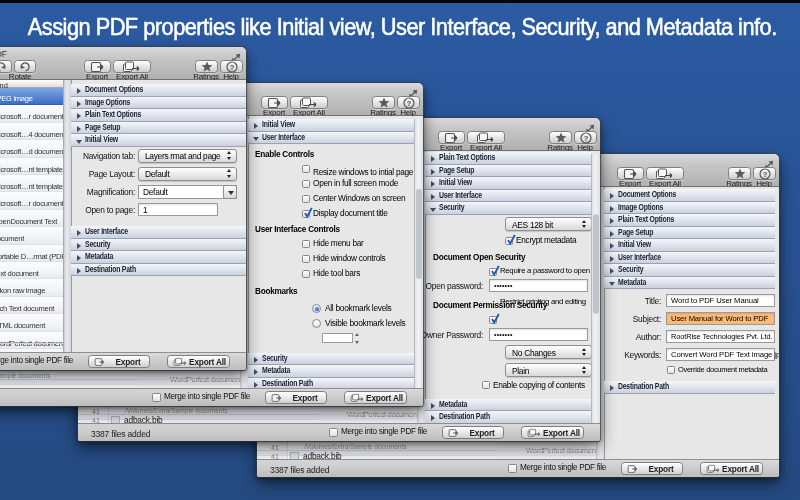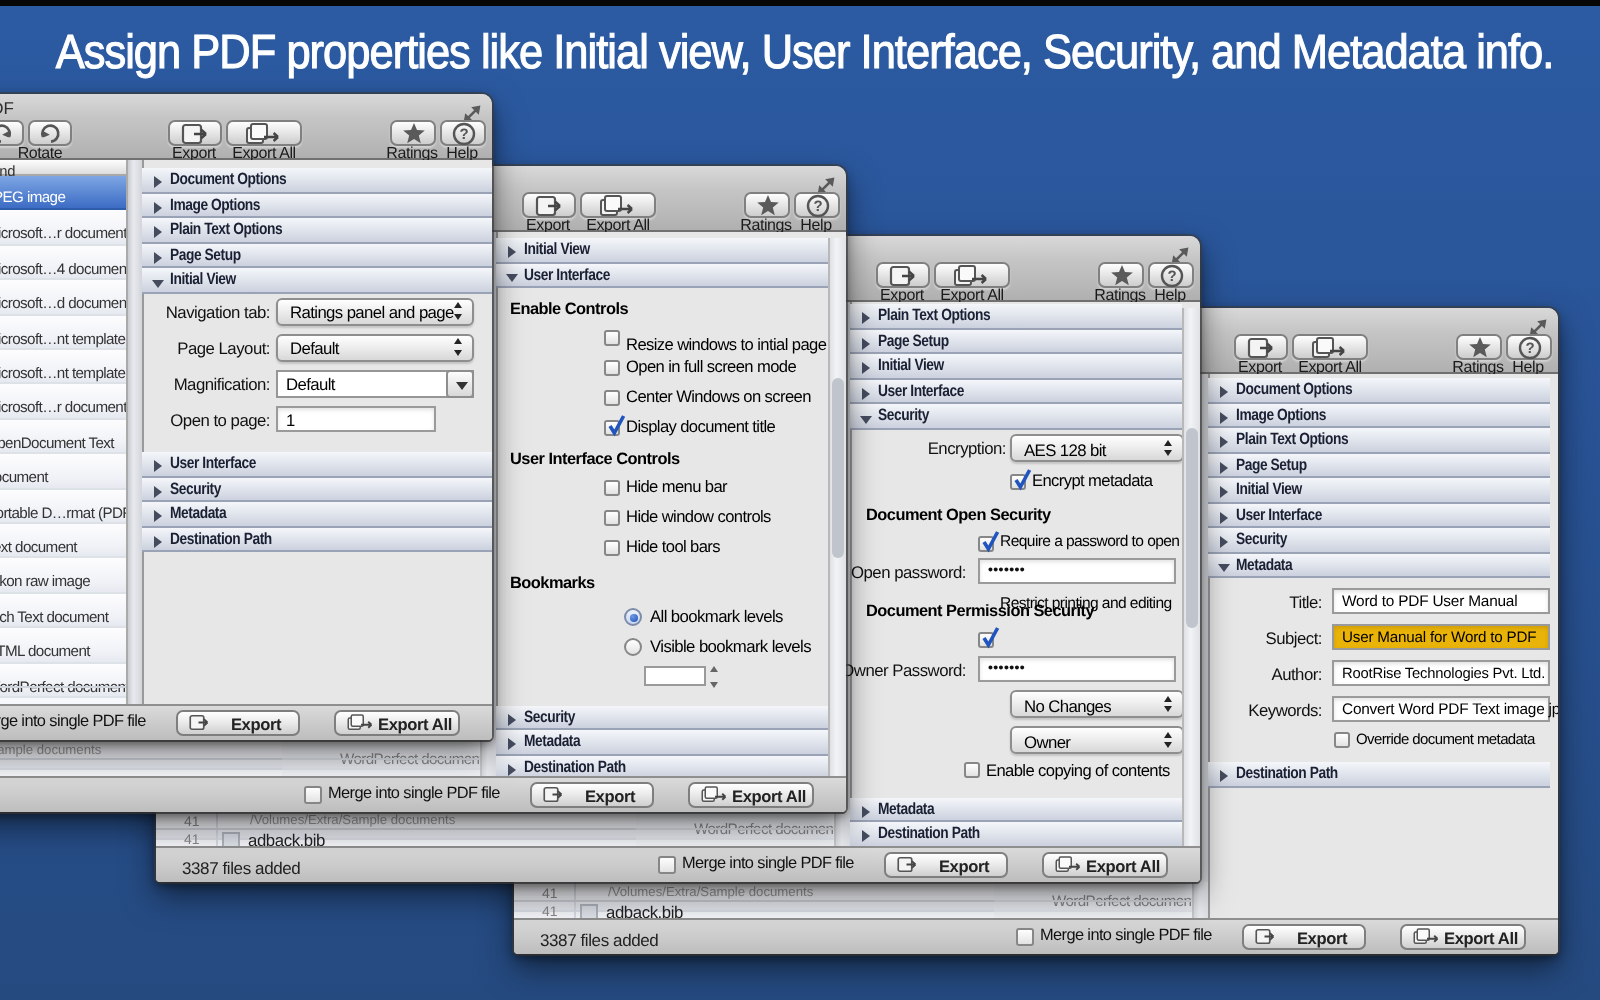"Ratings panel and page" div { text: Ratings panel -> Layers rmat }
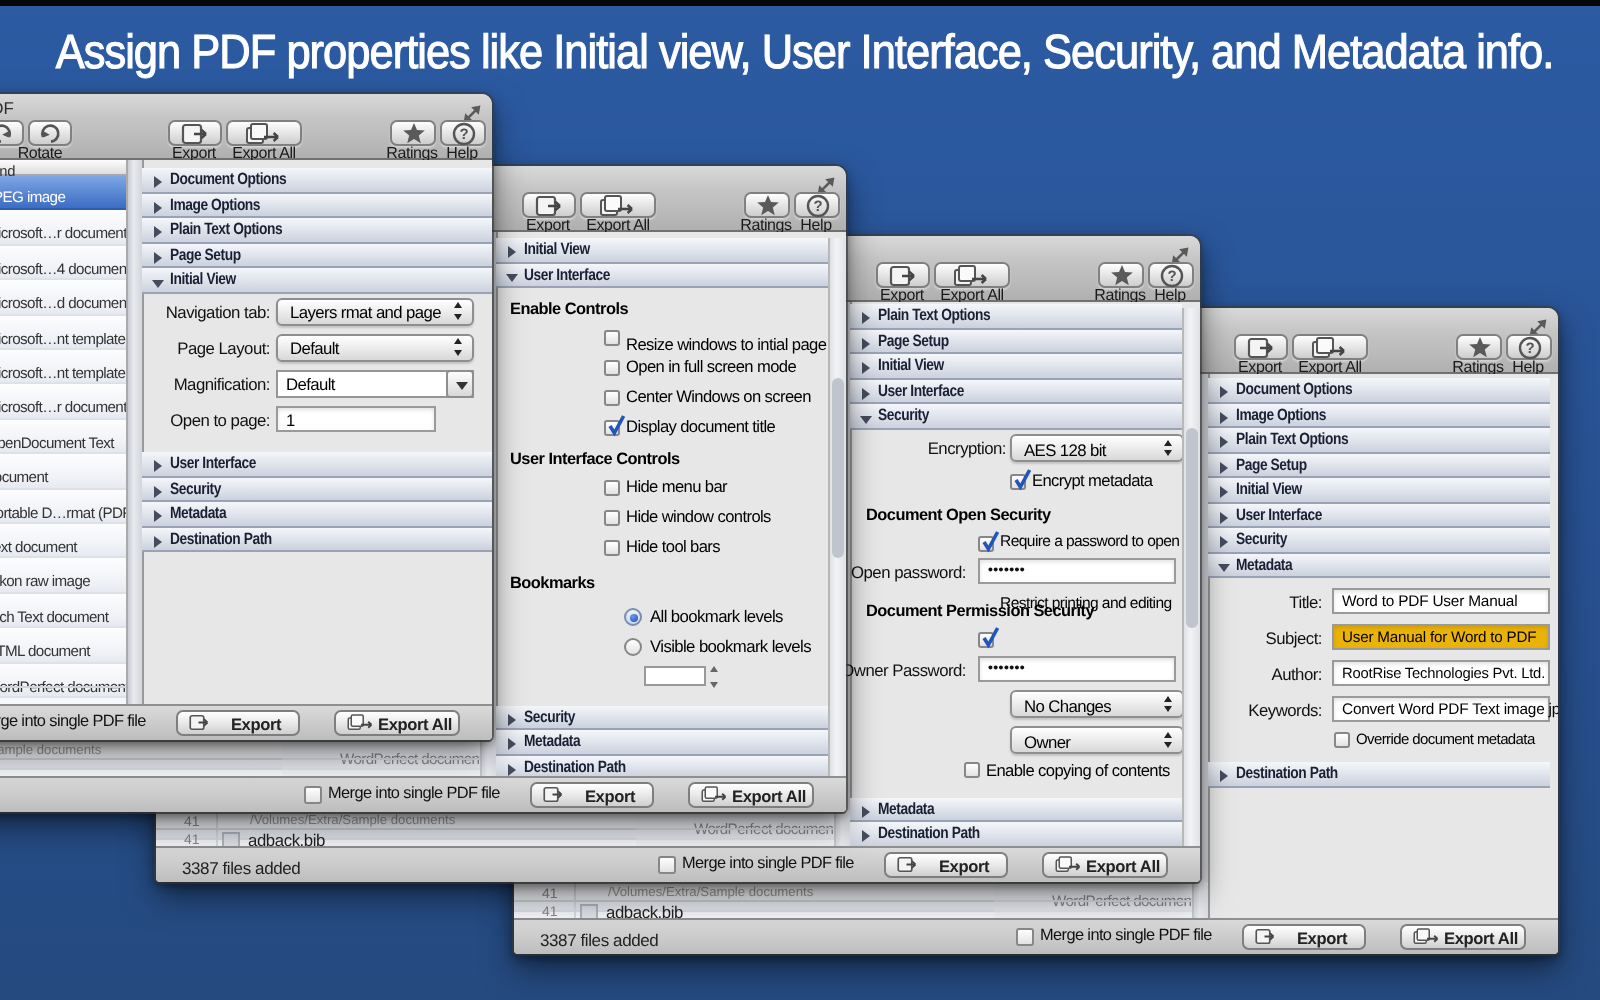"Encryption:" div { html: <div>Encryption:</div> -> none }
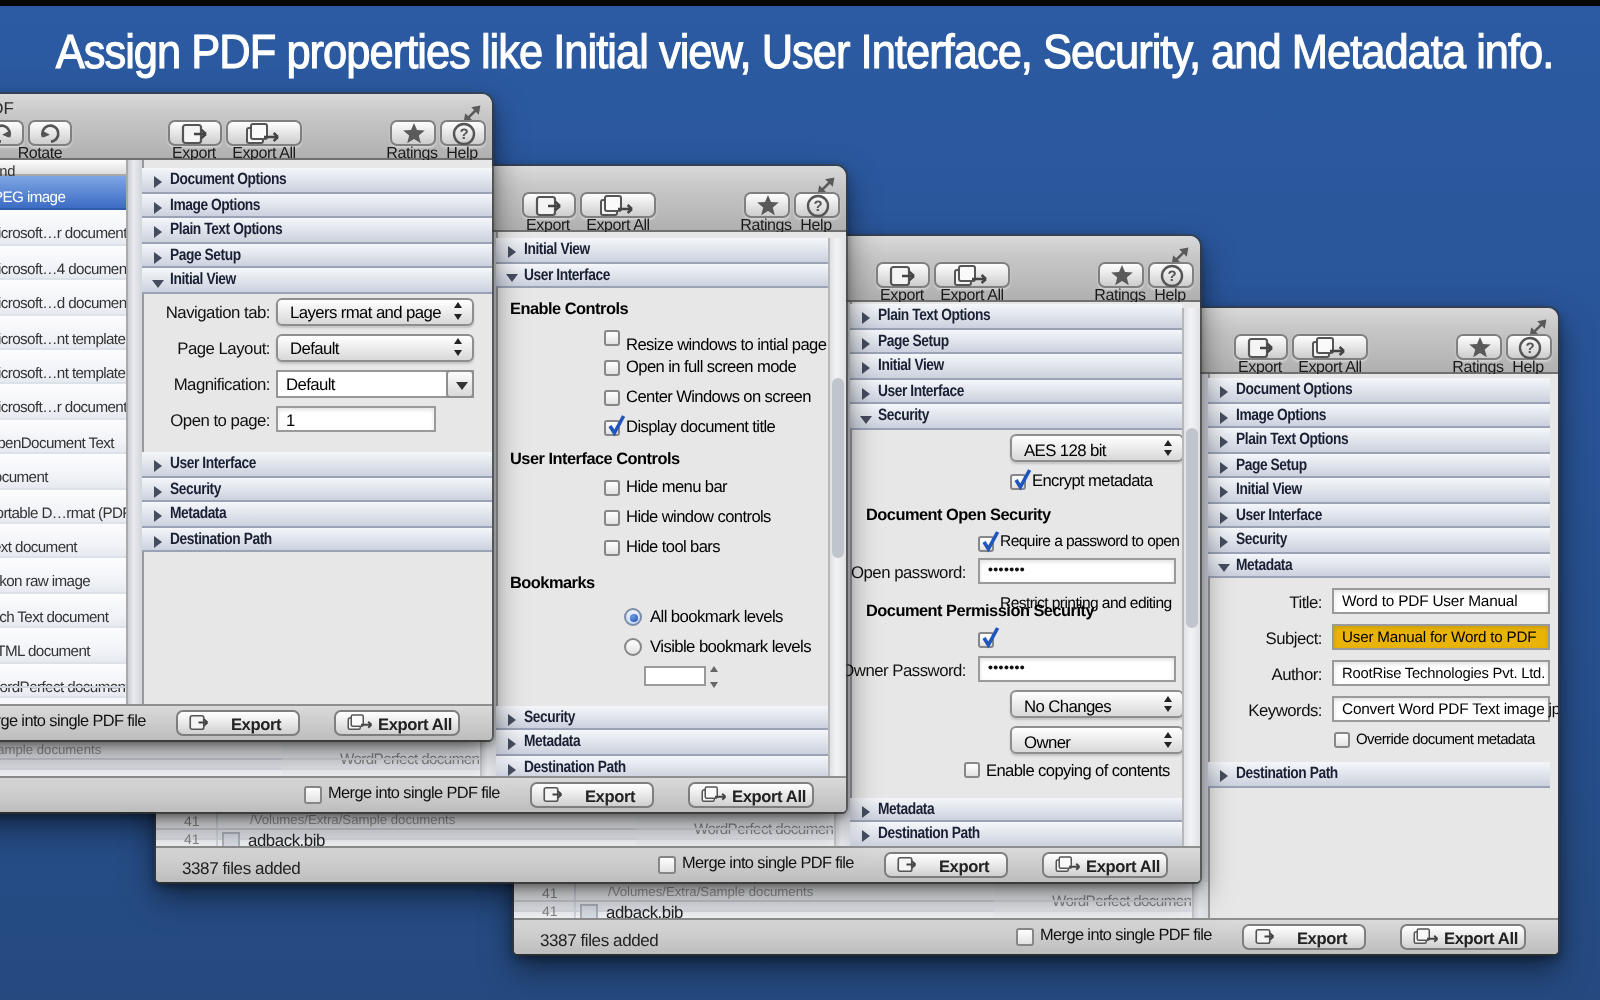"User Manual for Word to" div { background: #eab308 -> #fdba74 }
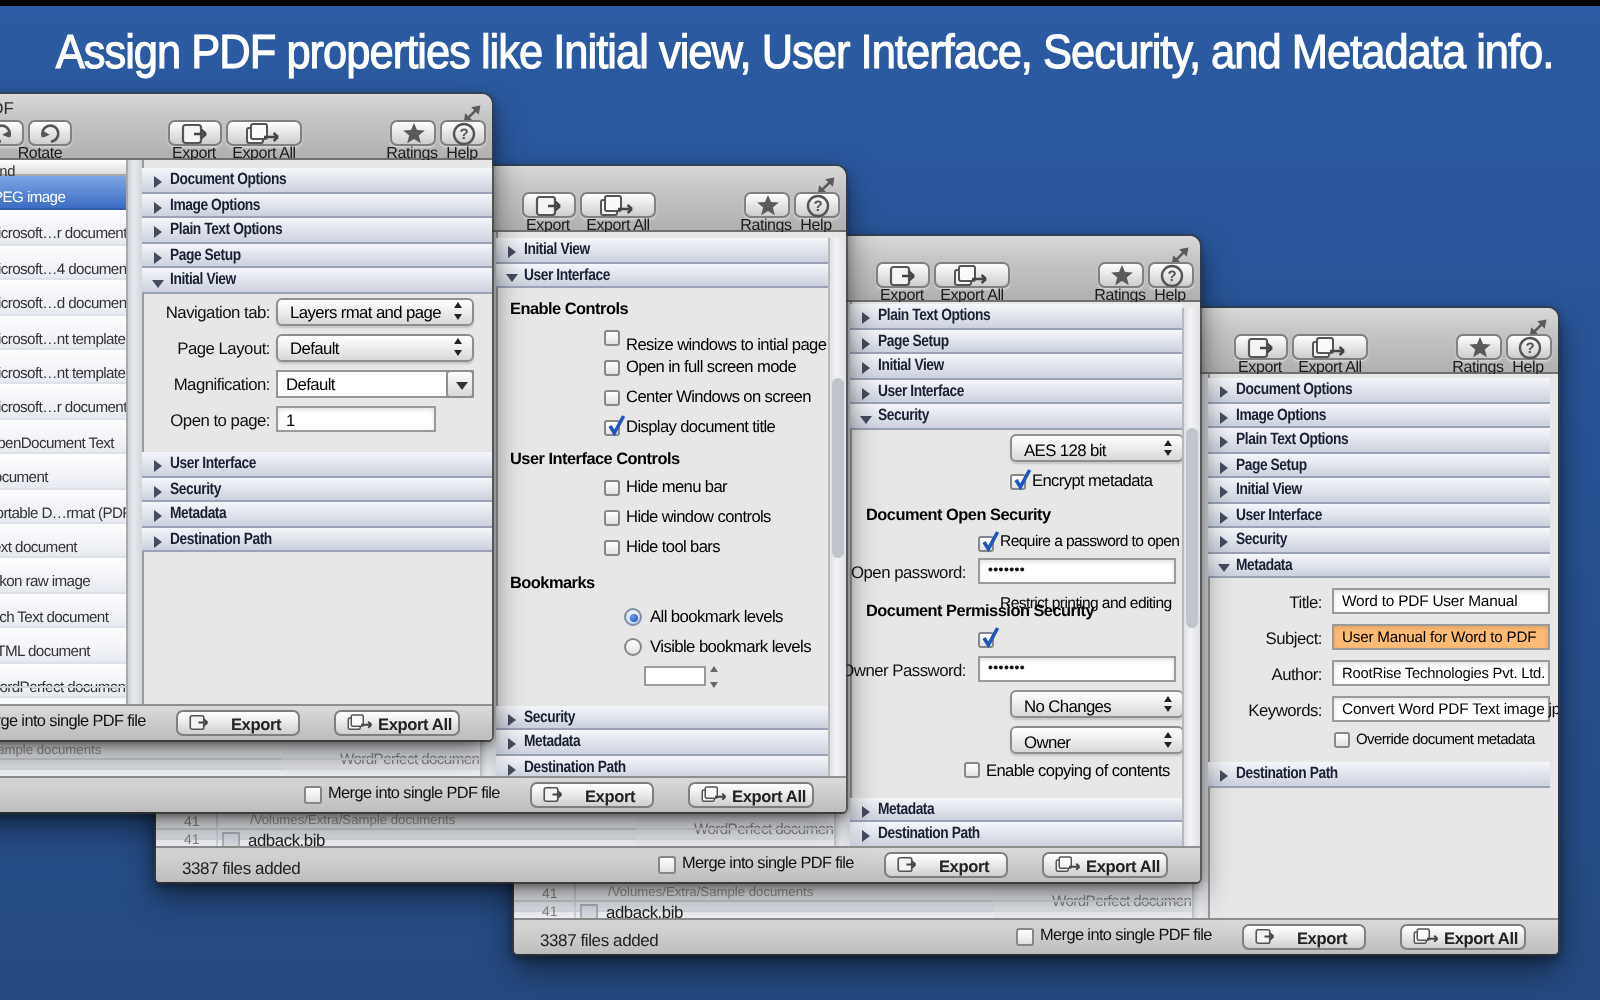"Owner" div { text: Owner -> Plain }
